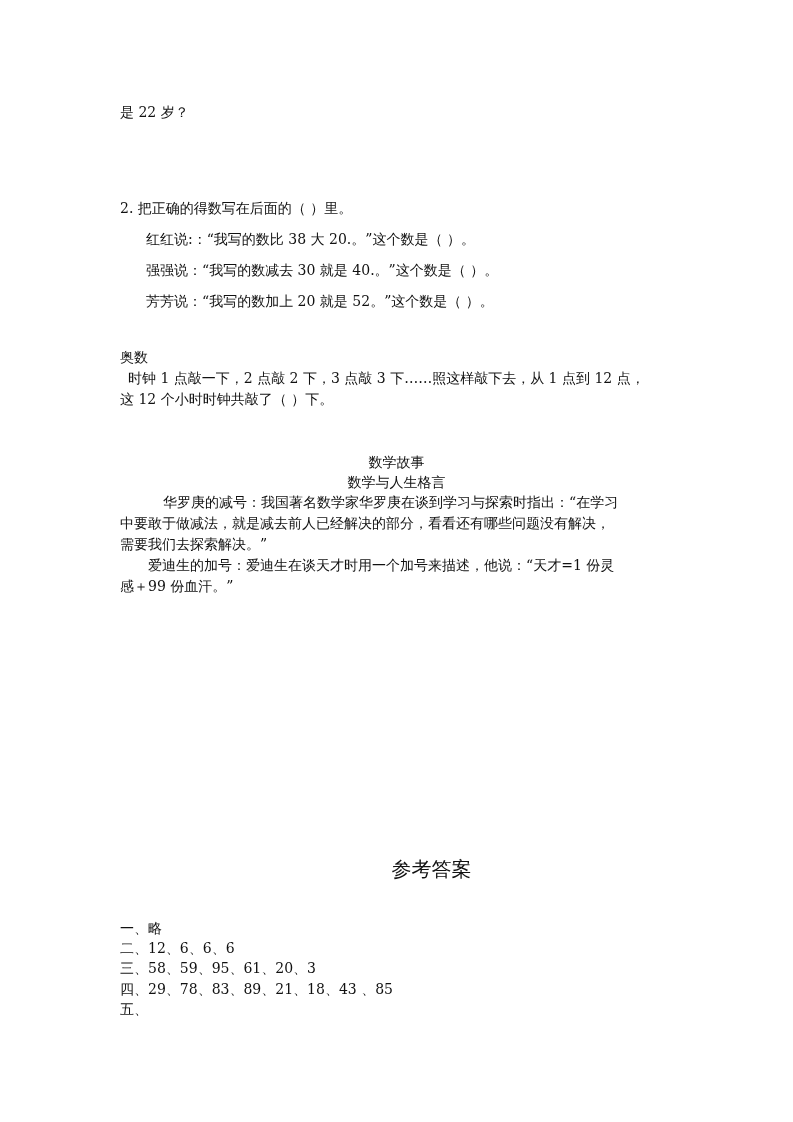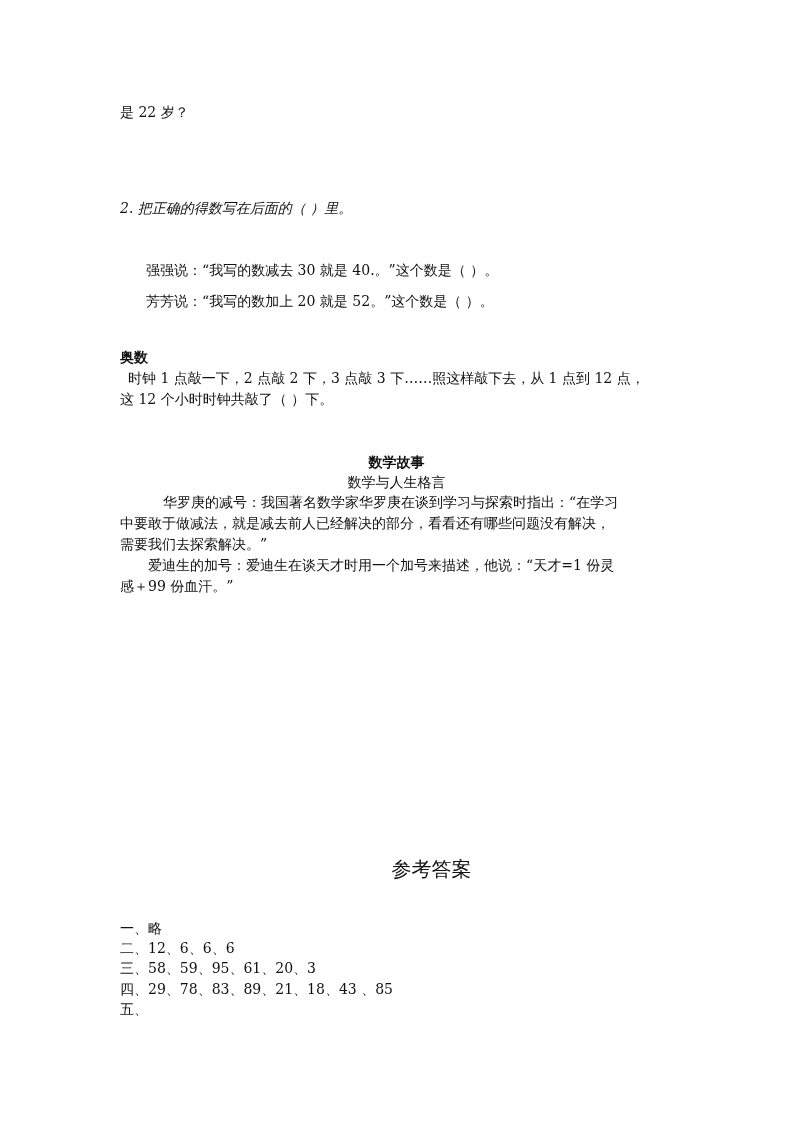"2. 把正确的得数写在后面的（ ）里。" div.line { font-style: italic -> none }
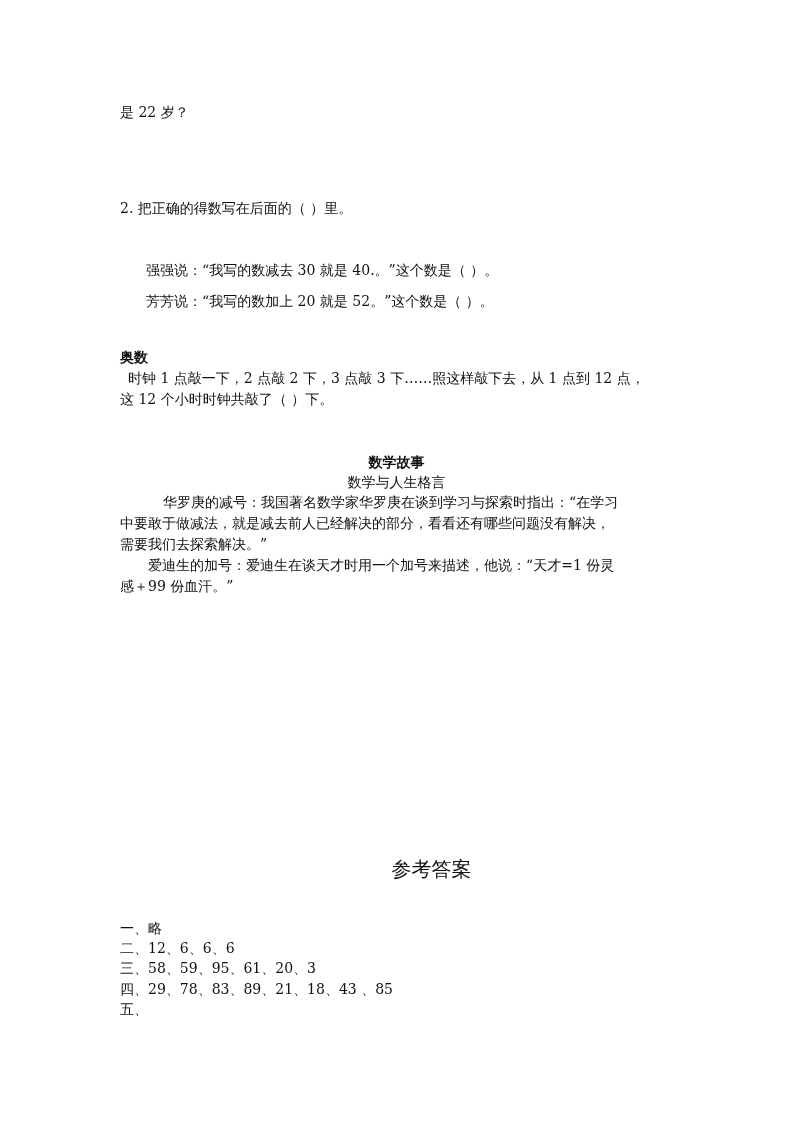"红红说:：“我写的数比 38 大 20.。”这个数是（ ）。" div.line { html: none -> <div>红红说:：“我写的数比 38 大 20.。”这个数是（ ）。</div> }
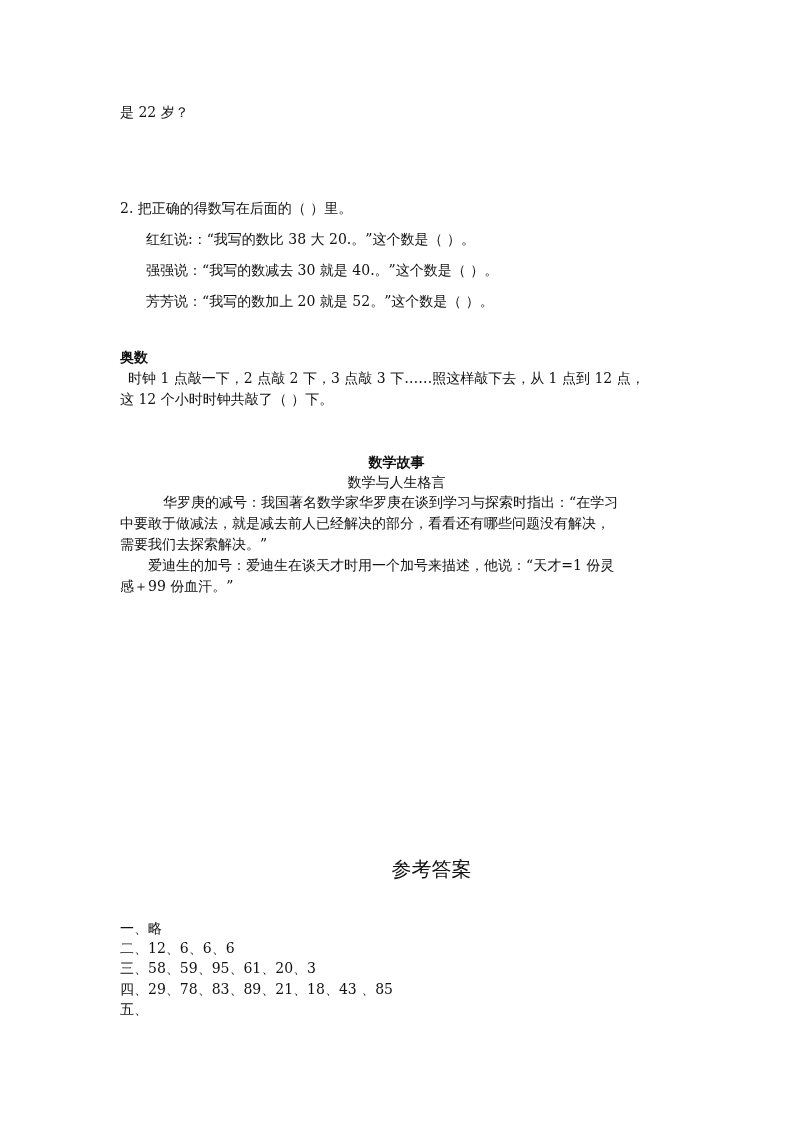"奥数" .bold { font-weight: bold -> normal }
